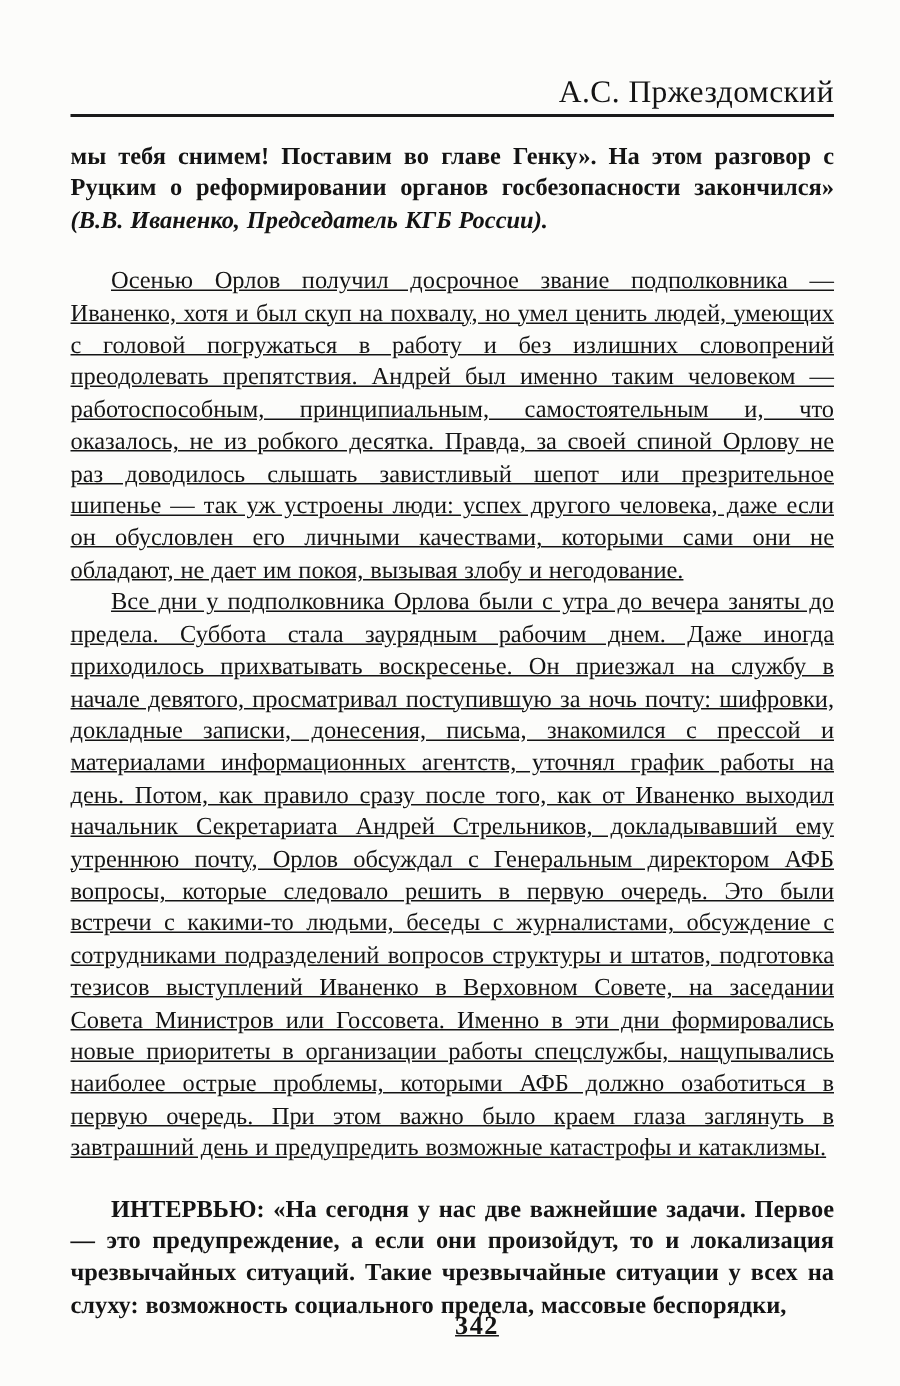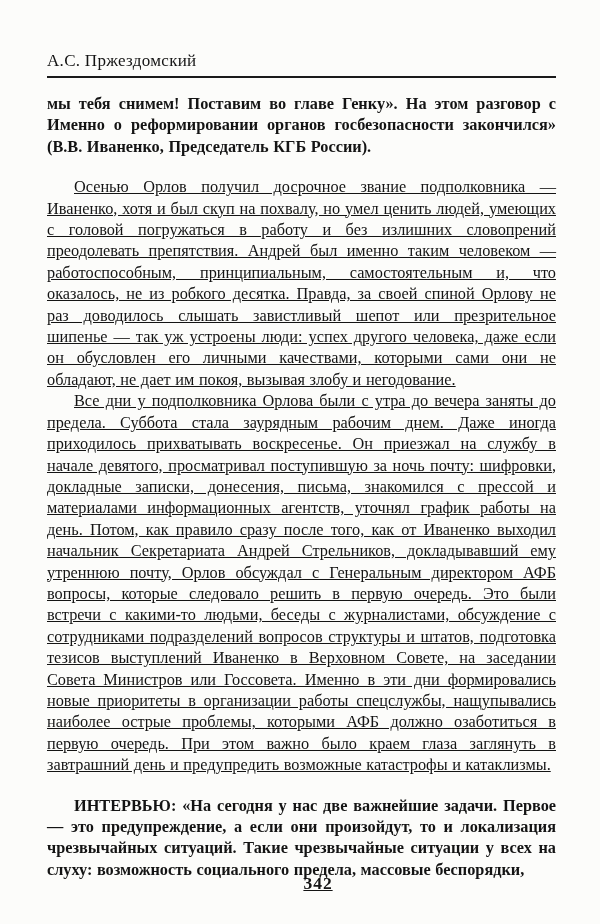"А.С. Пржездомский" .header { font-size: 17px -> 21px; text-align: none -> right }
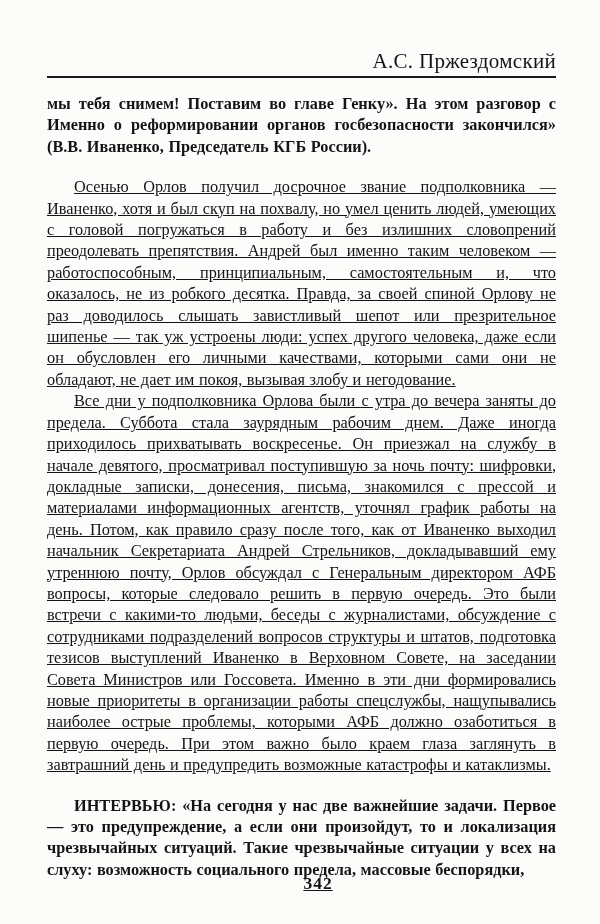"мы тебя снимем! Поставим во" span { text: Именно -> Руцким }
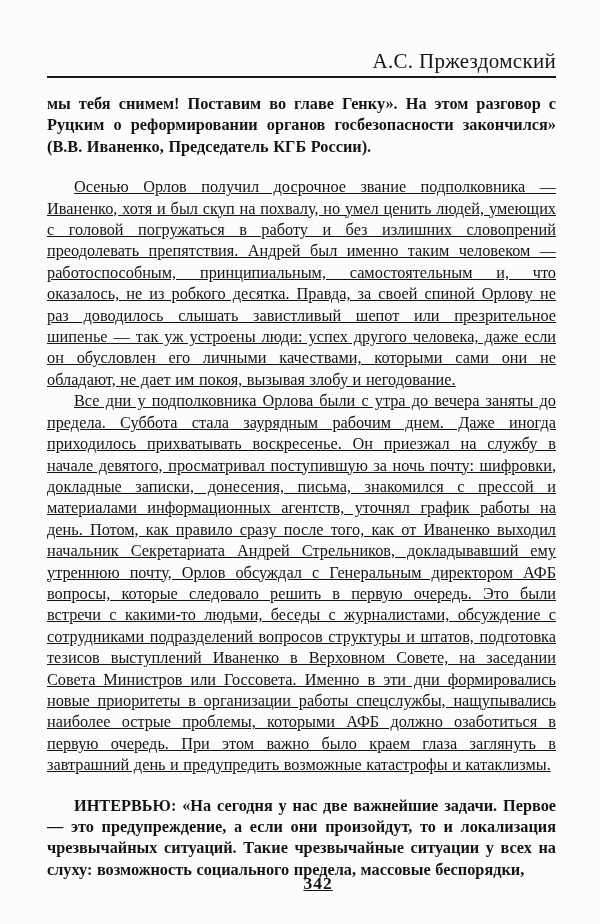"(В.В. Иваненко, Председатель КГБ" .attr { font-style: none -> italic }
